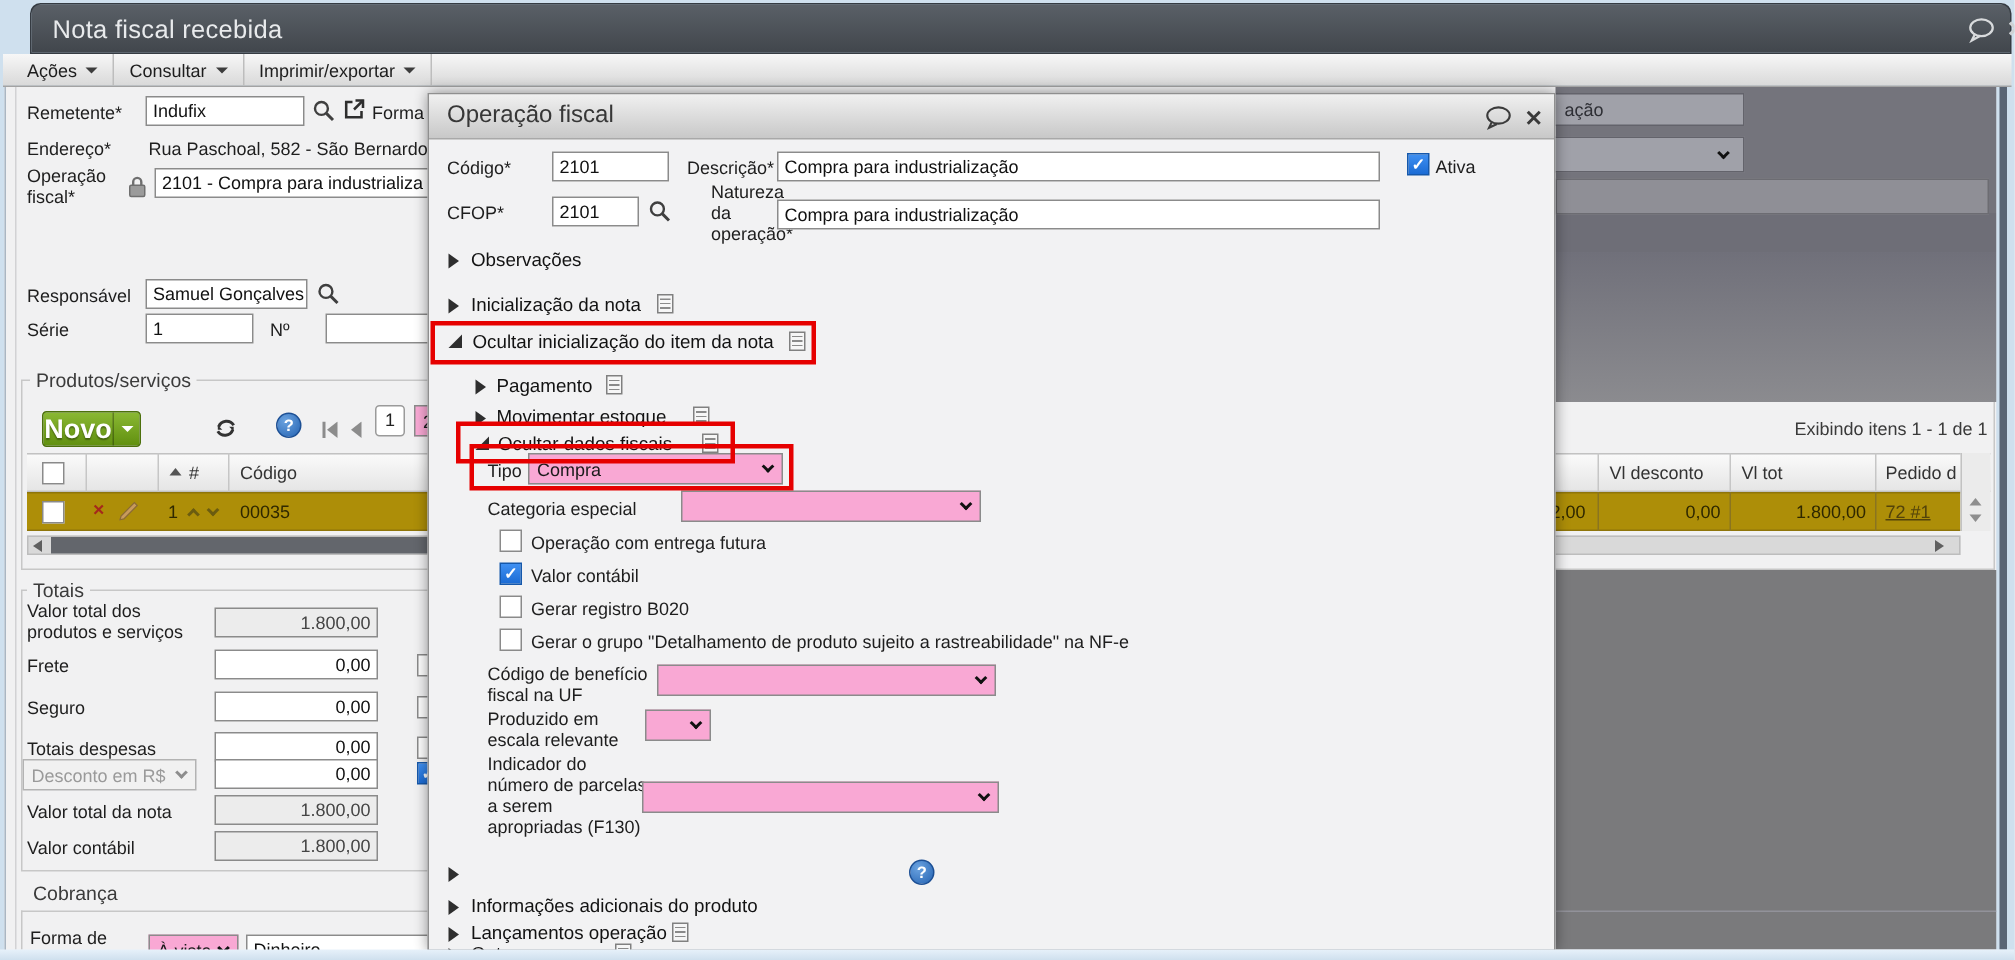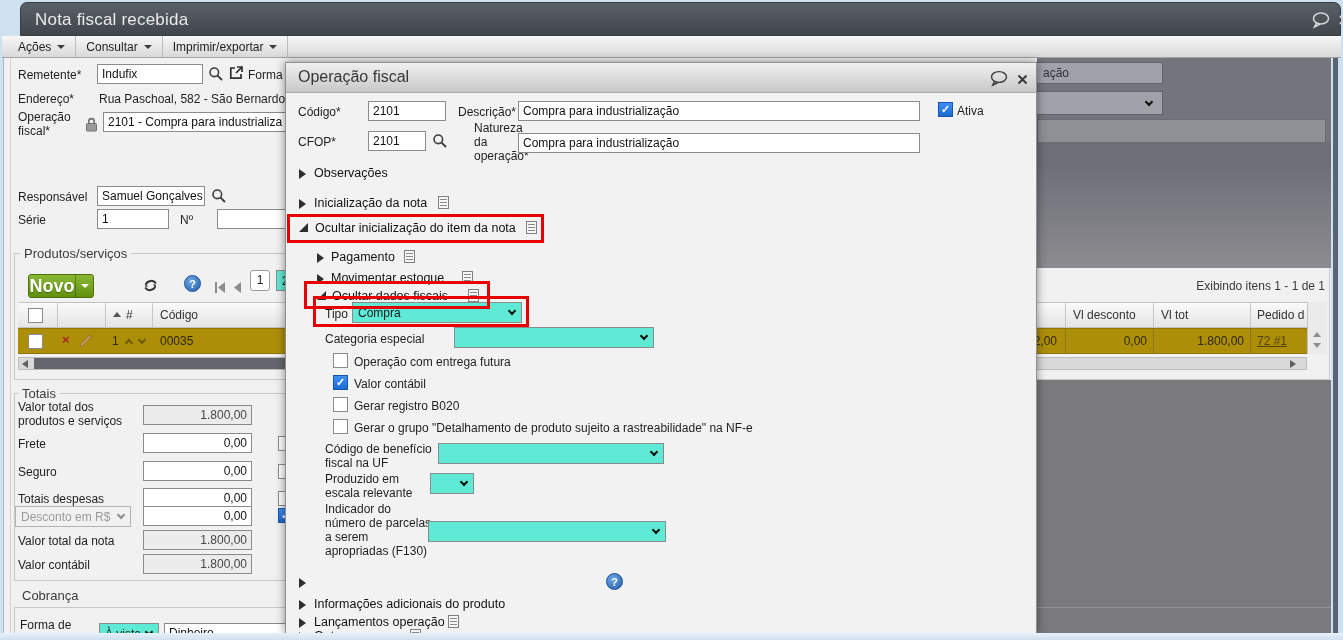"Compra" .sel { background: #5eead4 -> #f9a8d4 }
